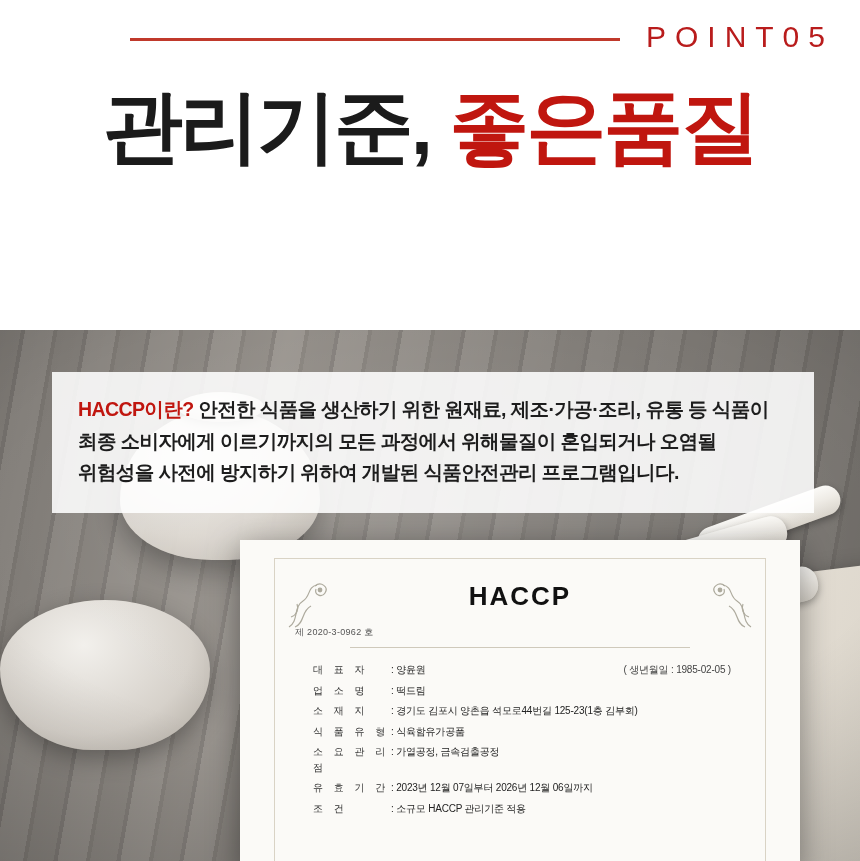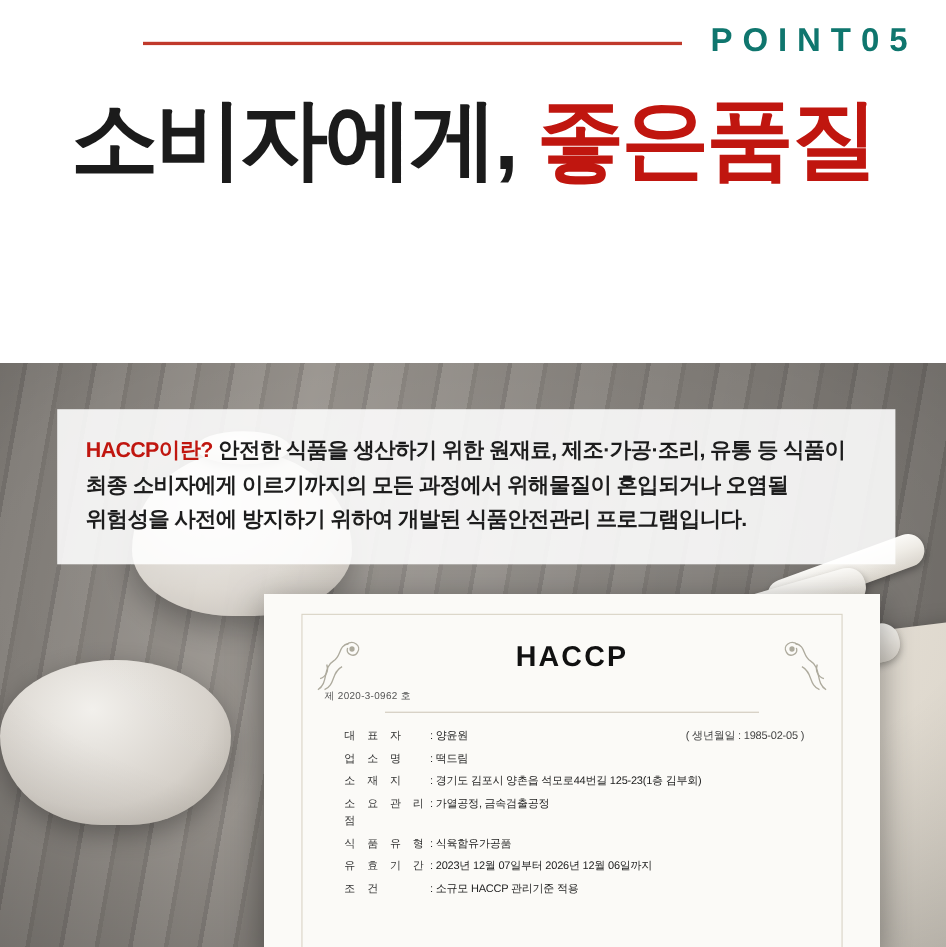"POINT05" .point-label { color: #0f766e -> #b91c1c; font-weight: bold -> normal }
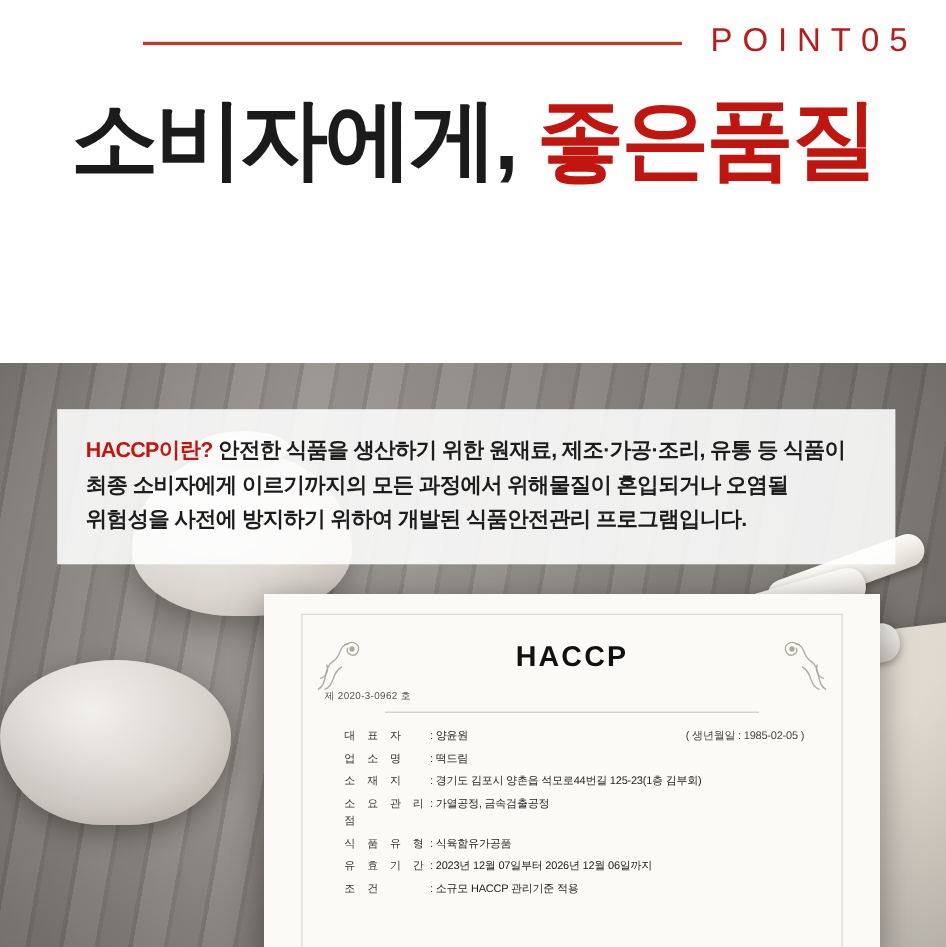"소비자에게," span.hl-dark { text: 소비자에게 -> 관리기준 }
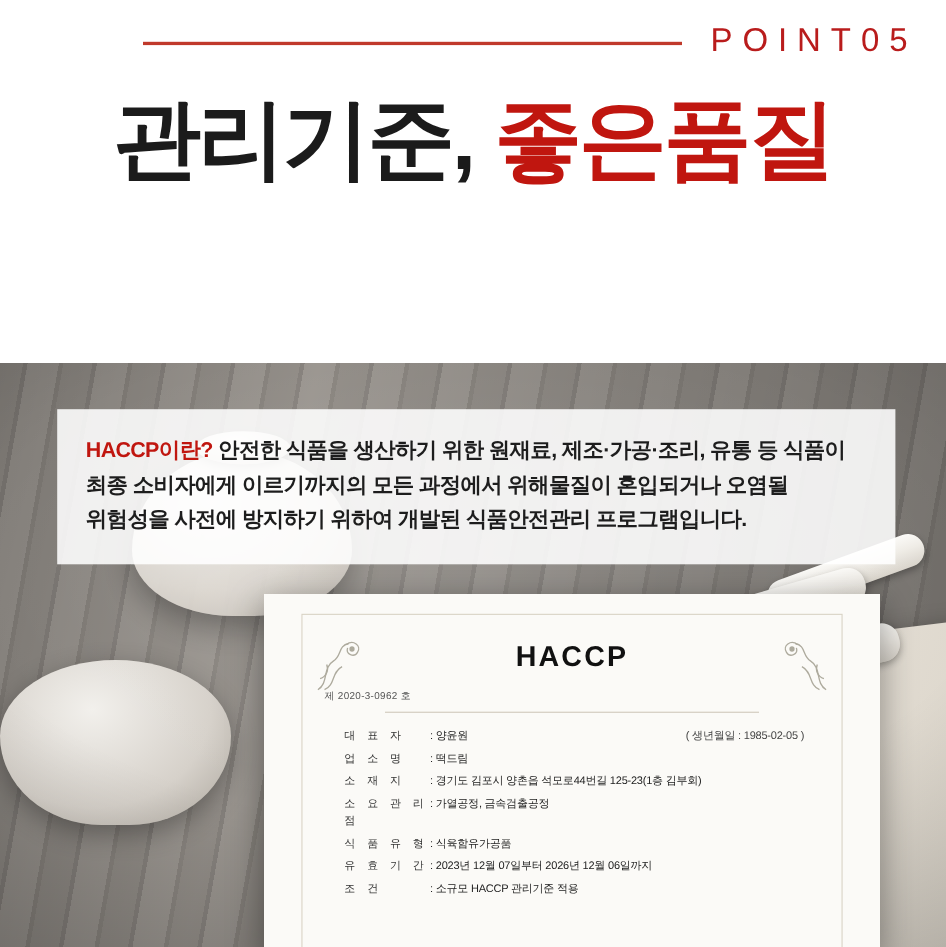"소 요 관 리 점" div.cert-row { order: before "식 품 유 형" -> after "식 품 유 형" }
